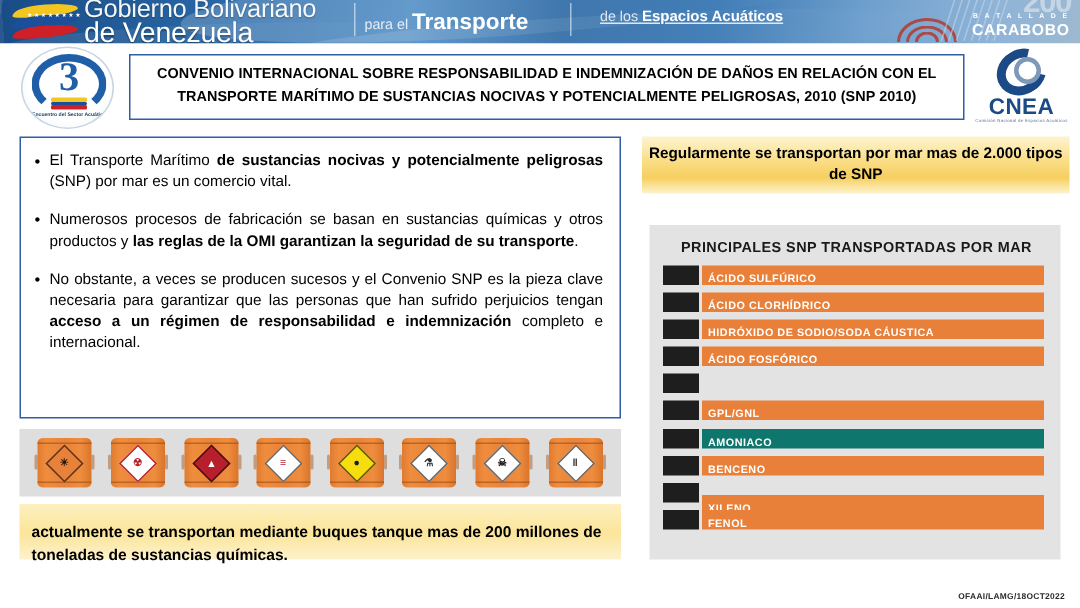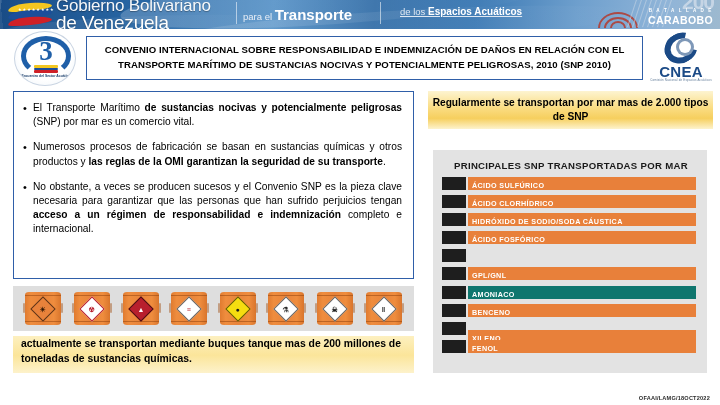"actualmente se transportan mediante" #yellow-bottom { padding: 1px 8px -> 13px 8px }
